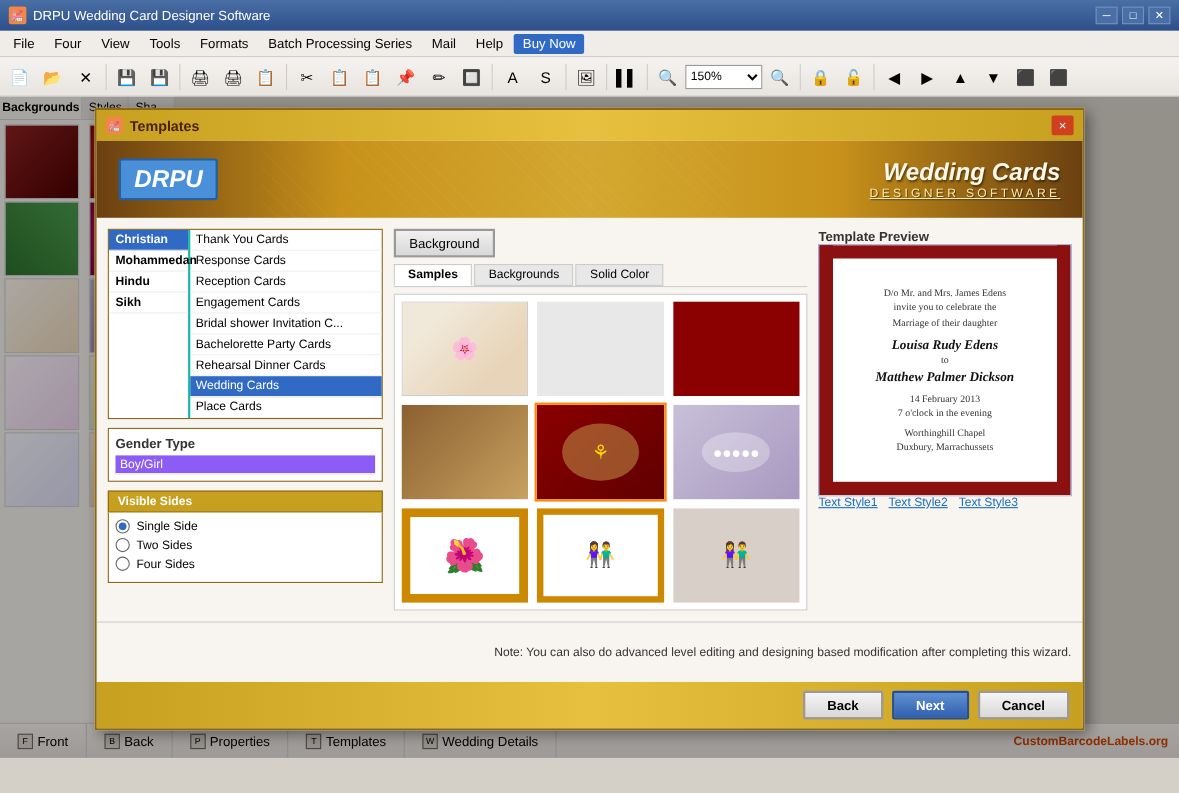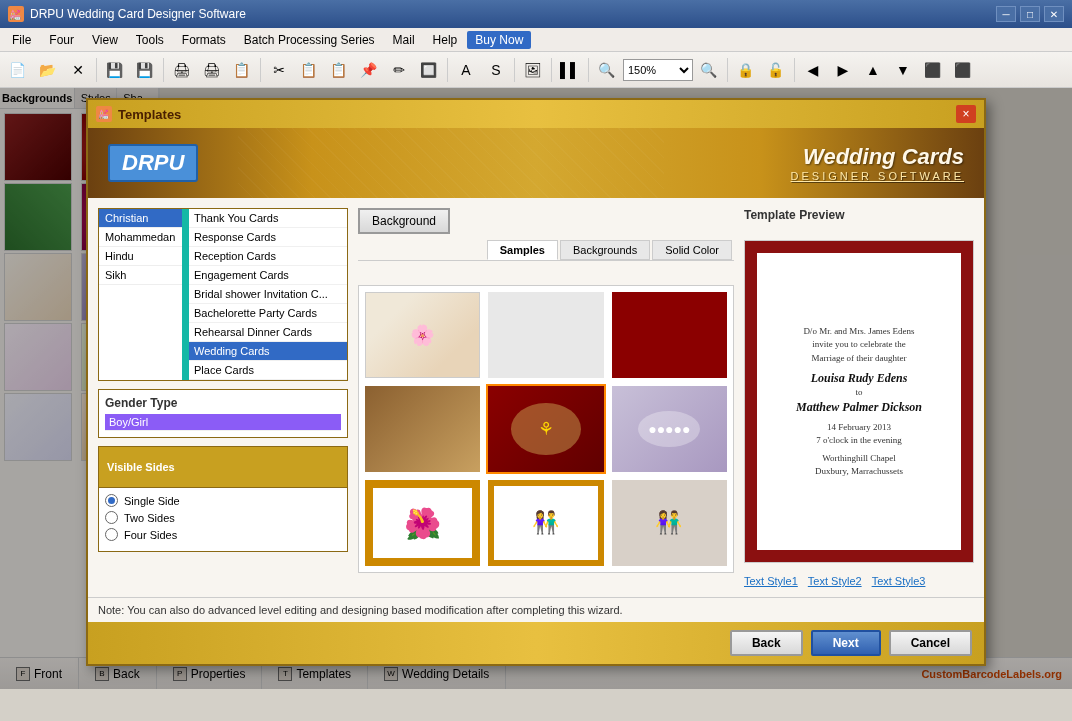"Christian" .religion-list { border-right: 7px solid #14b8a6 -> 2px solid #14b8a6; font-weight: none -> bold; width: 90px -> 74px }
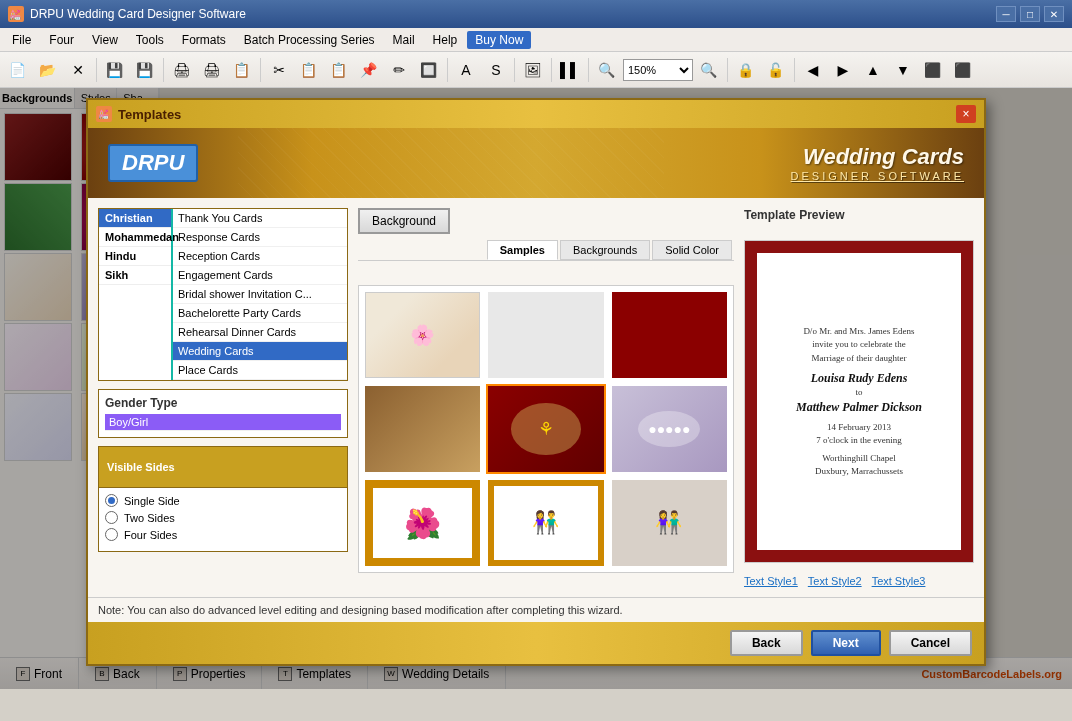"Template Preview" .preview-label { margin-bottom: 18px -> 0 }
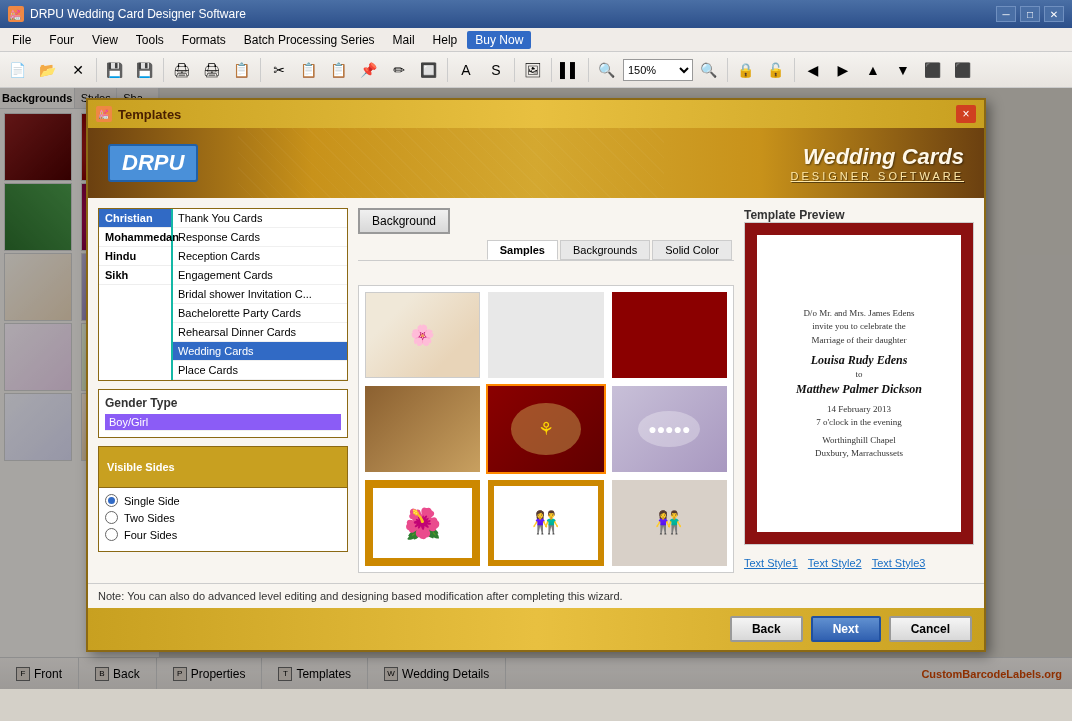"Samples" .template-tabs { justify-content: flex-end -> none; margin-bottom: 24px -> 6px }
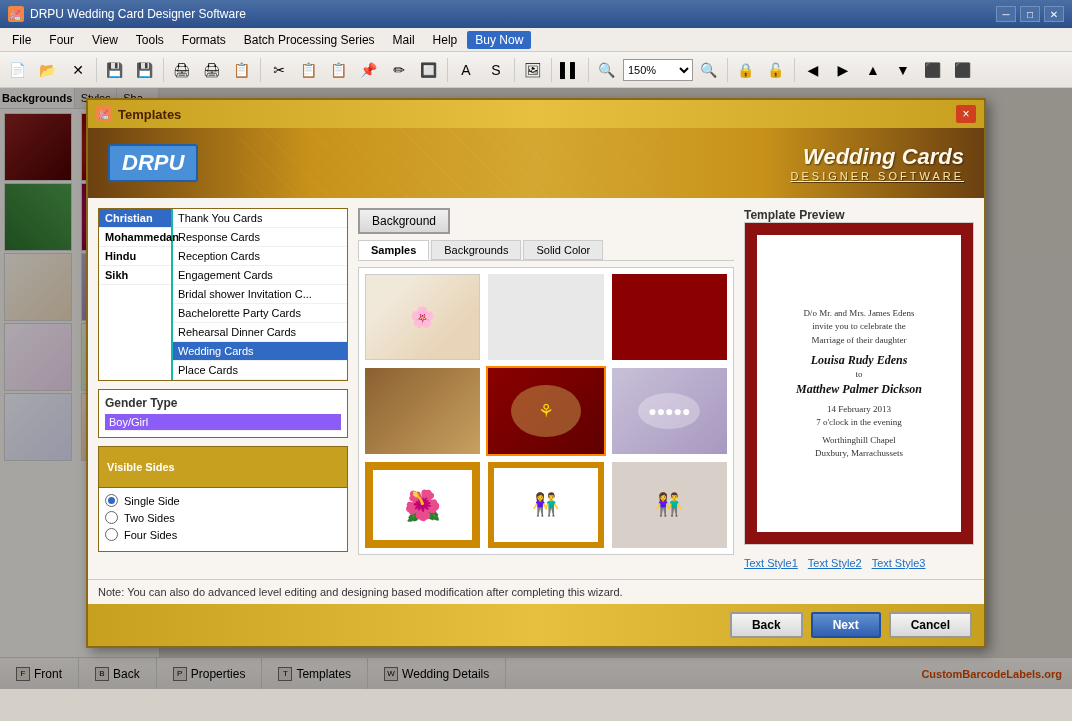"D/o Mr. and Mrs. James" .preview-box { height: 323px -> 229px }
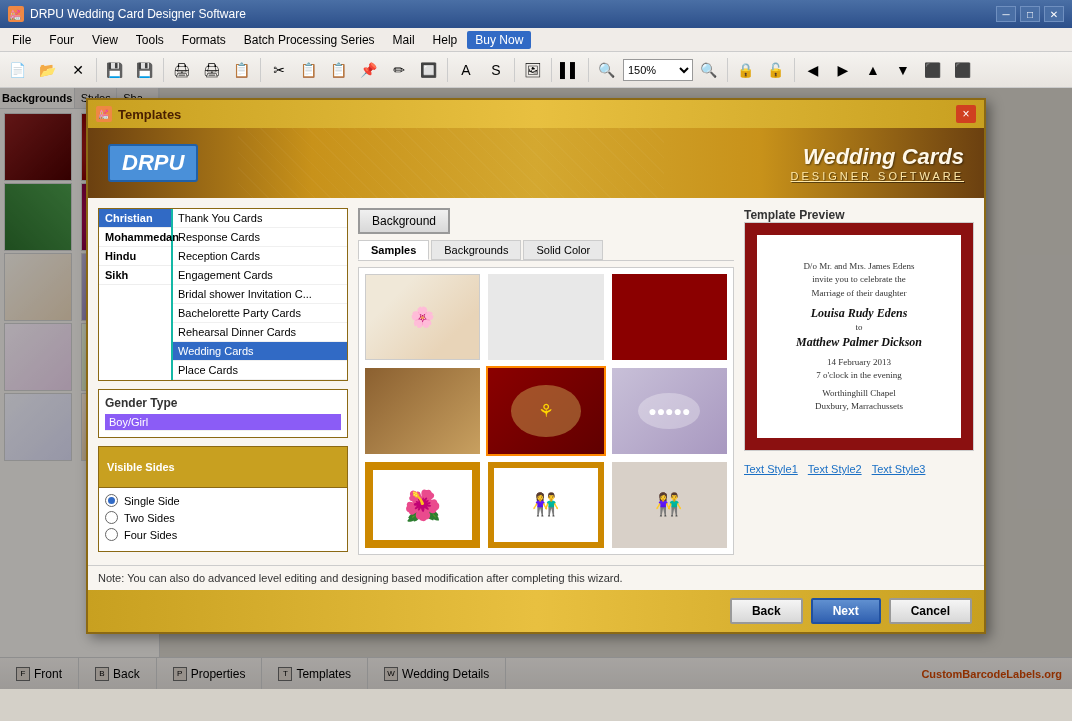"Visible Sides" .visible-sides-header { padding: 14px 8px -> 3px 8px }
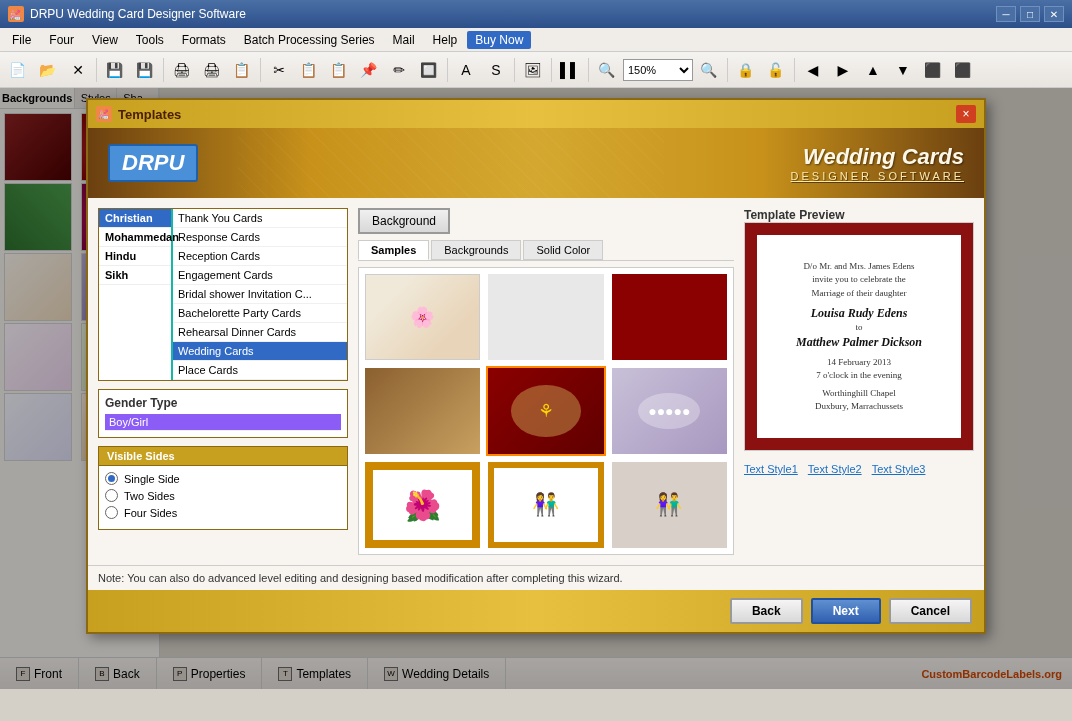"Text Style1" .text-styles { margin-top: 12px -> 0 }
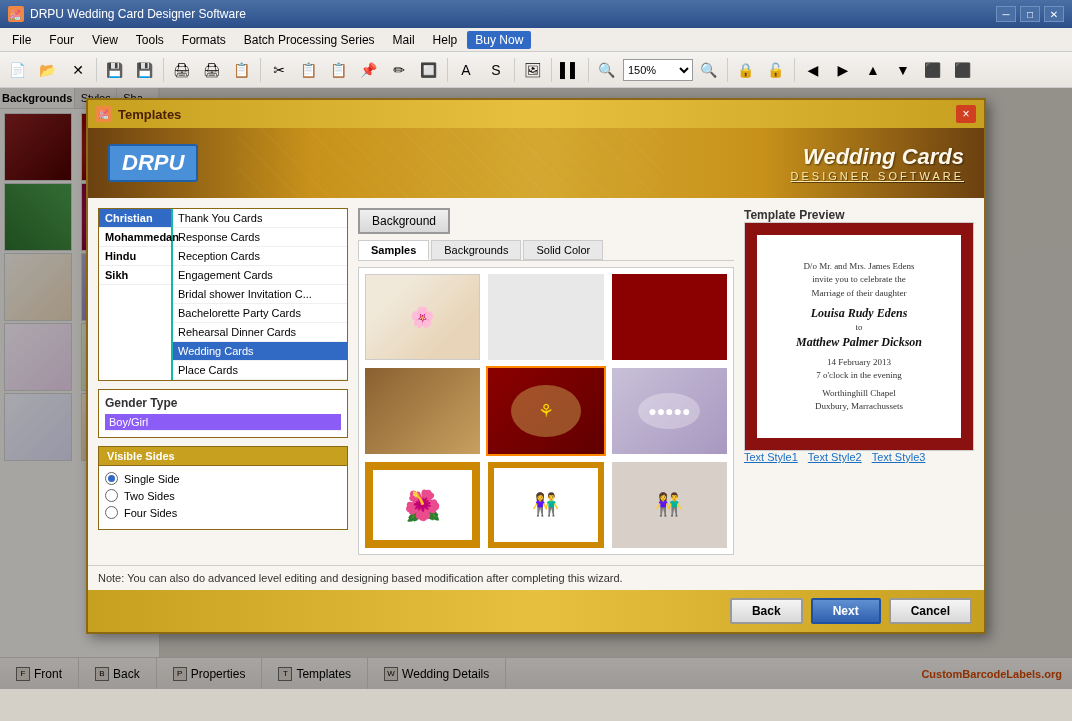"Note: You can also do" .dialog-note { padding: 6px 10px -> 21px 10px; text-align: none -> right }
